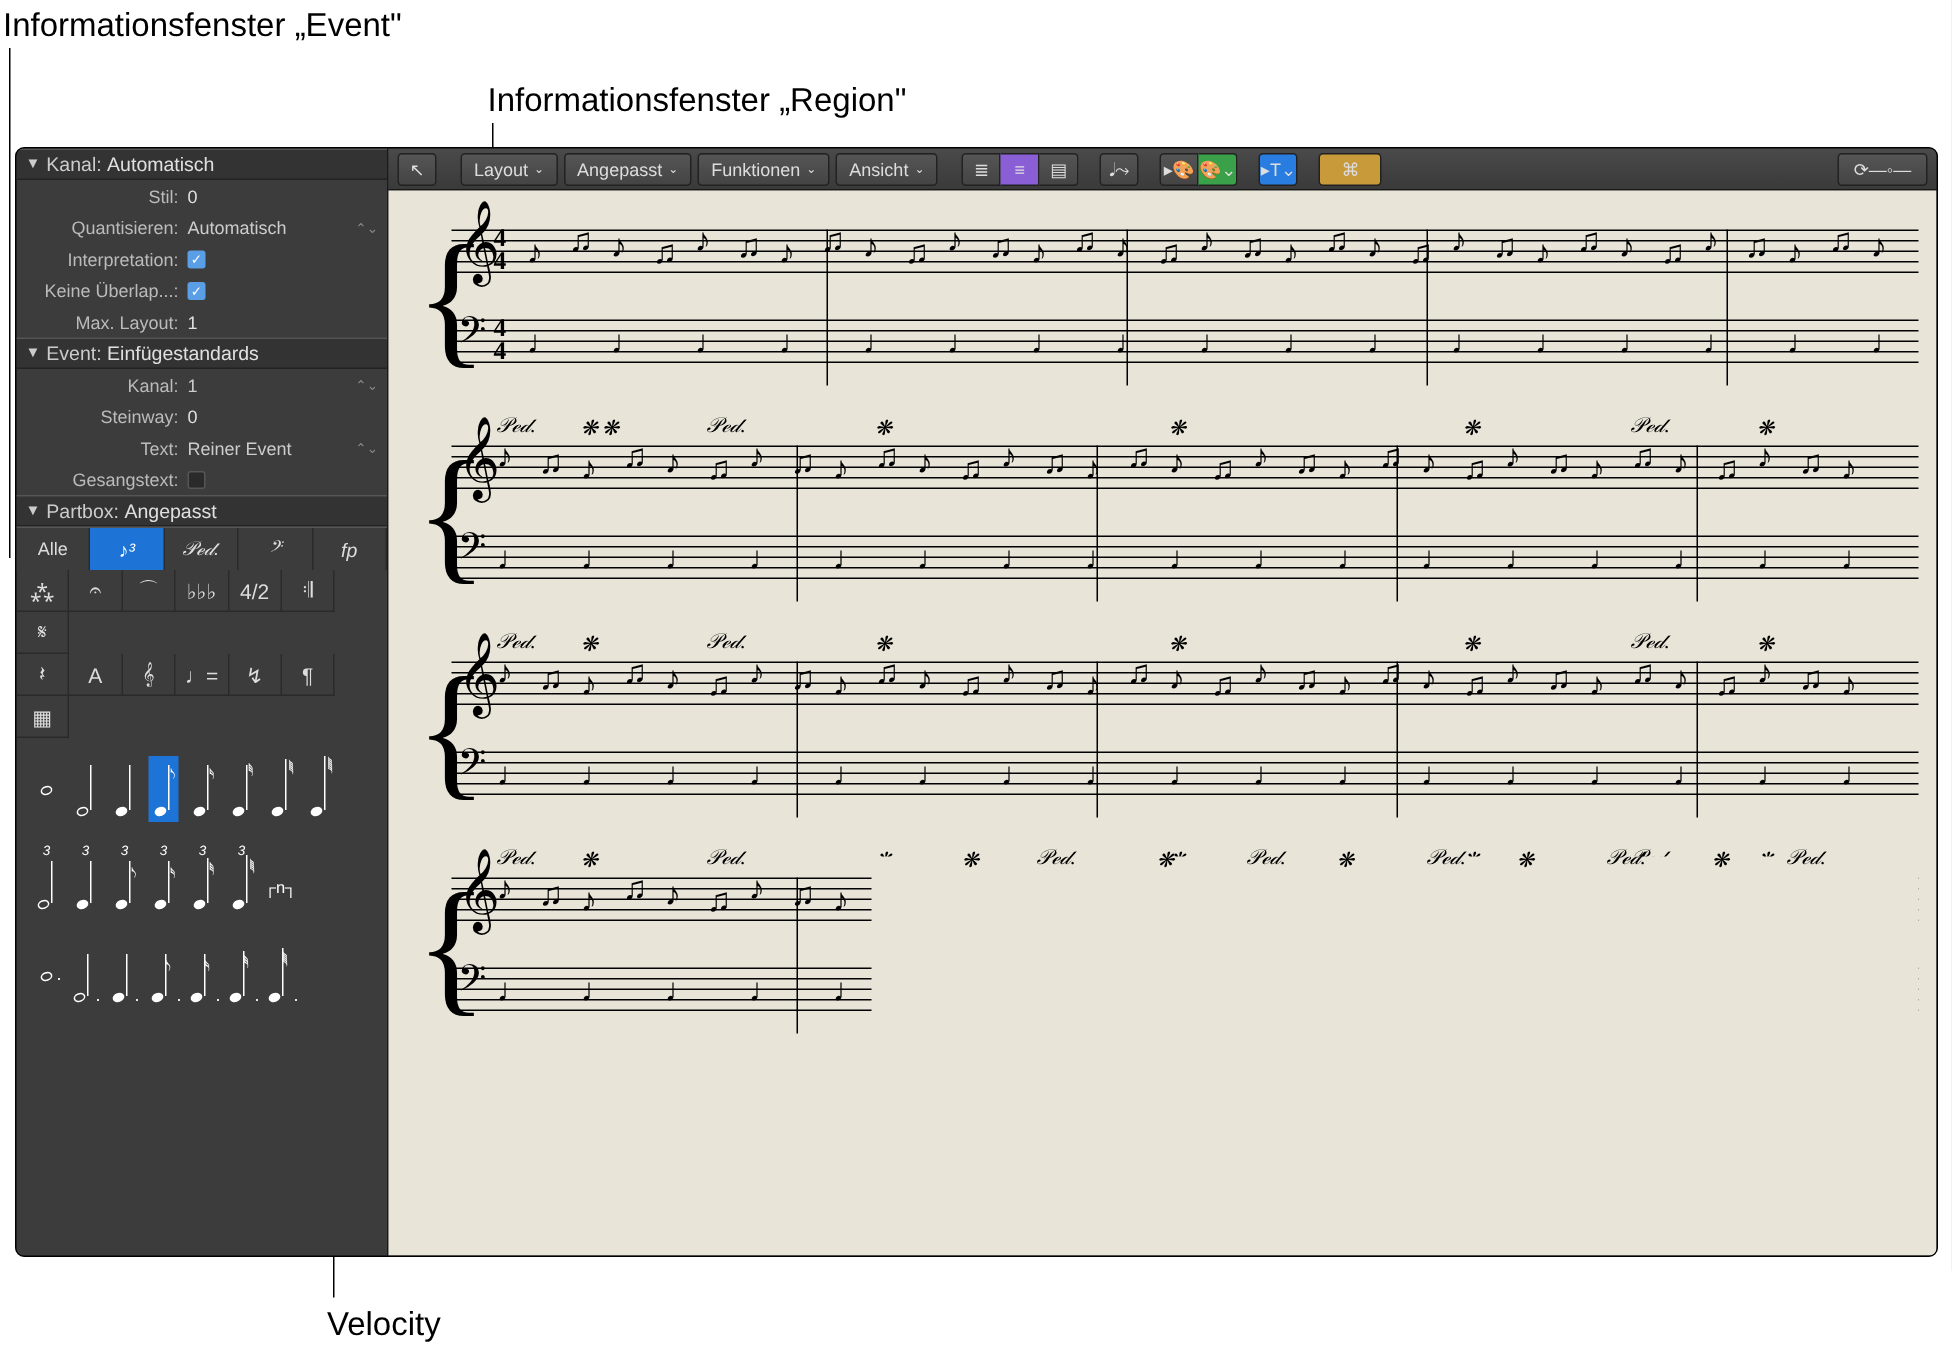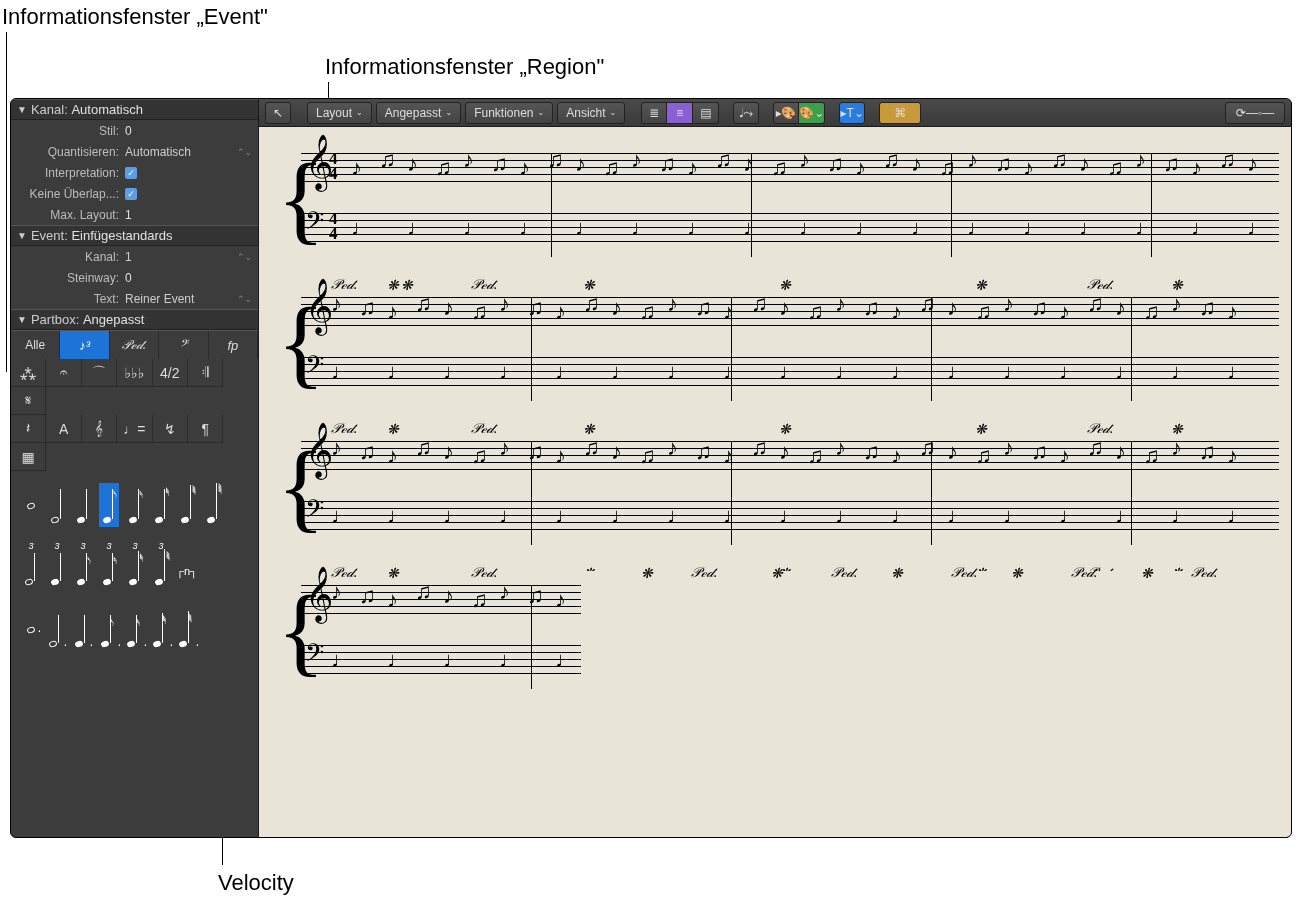"Gesangstext:" div.insp-row { html: none -> <div> <span>Gesangstext:</span> <span></span> </div> }
